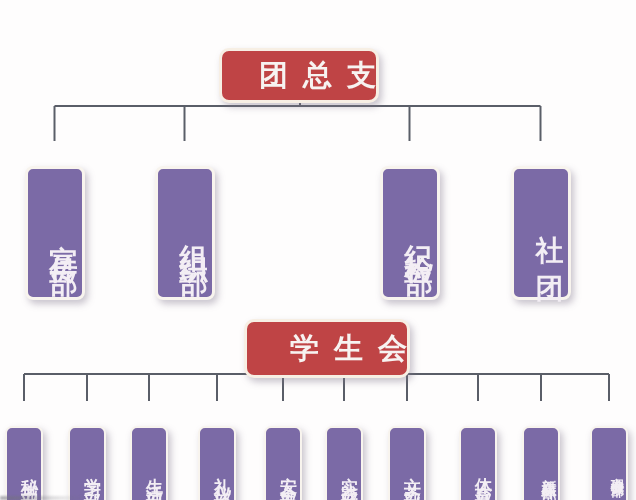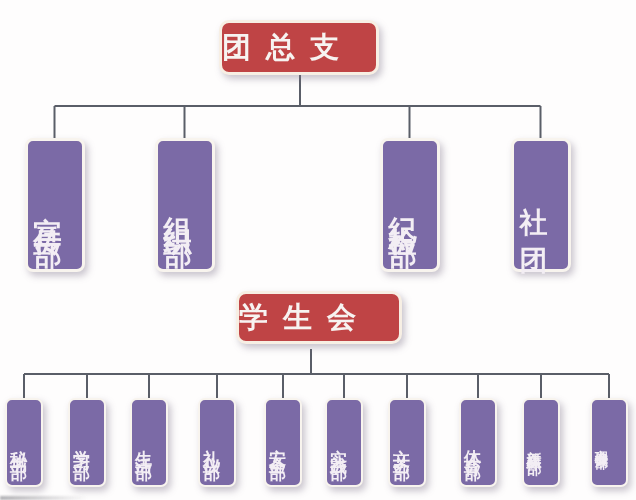"团总支" .box { justify-content: flex-start -> flex-end; margin-top: none -> 28px }
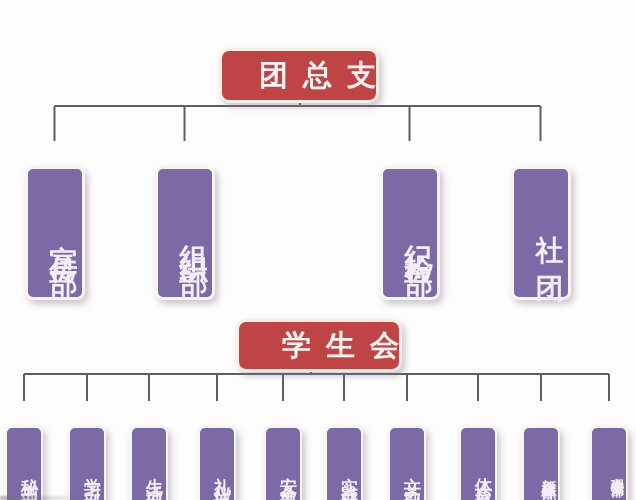"学生会" .mid-box { height: 53px -> 59px; left: 236px -> 244px }
